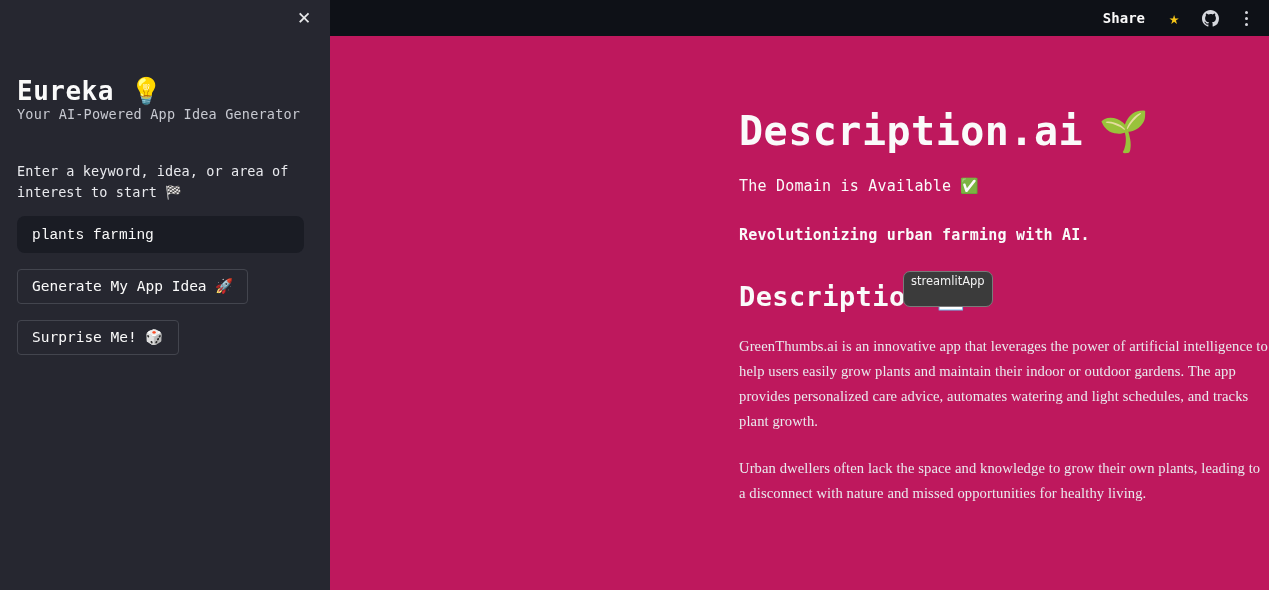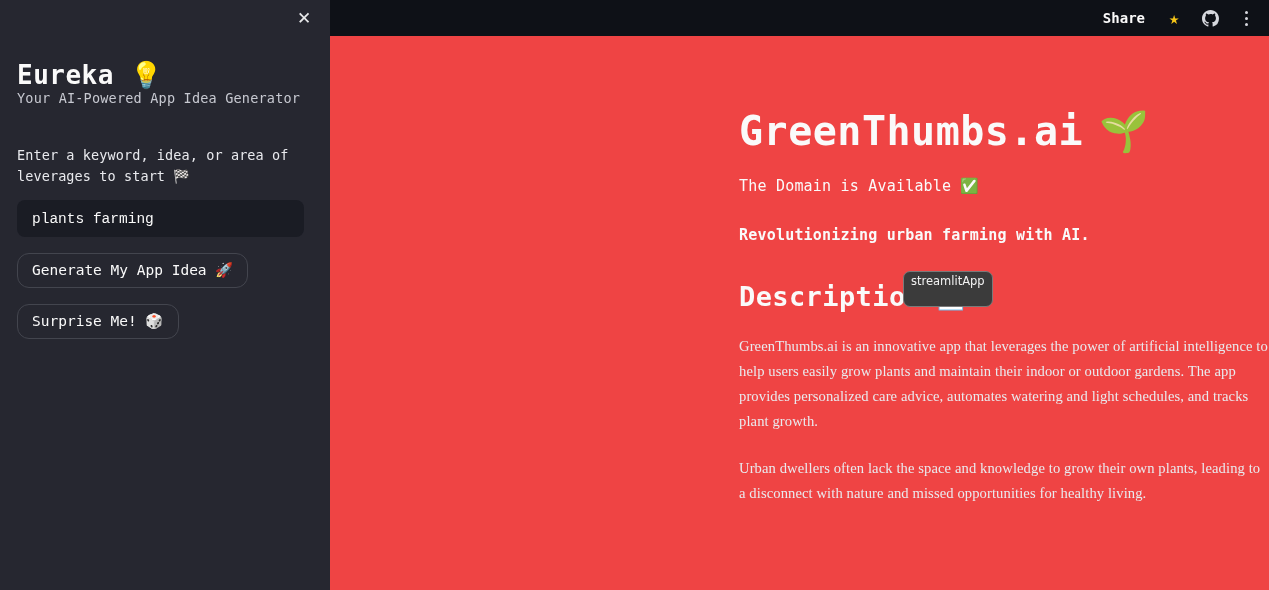"Share" #main { background: #ef4444 -> #be185d }
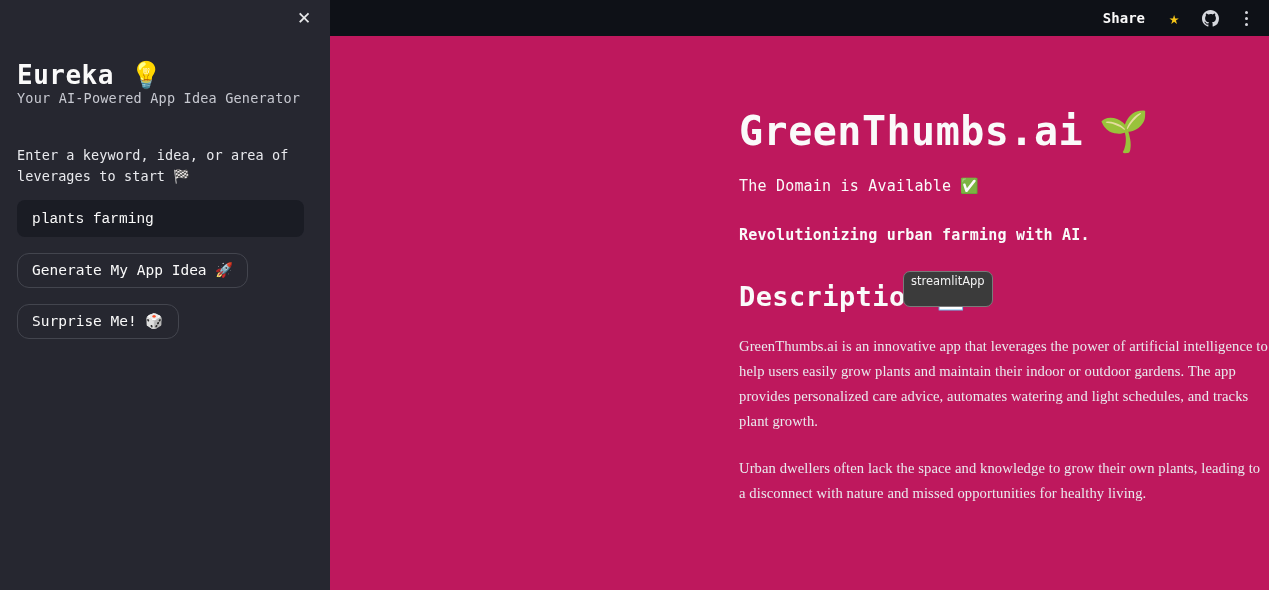"Eureka 💡" #sb-title { margin-top: 60px -> 76px }
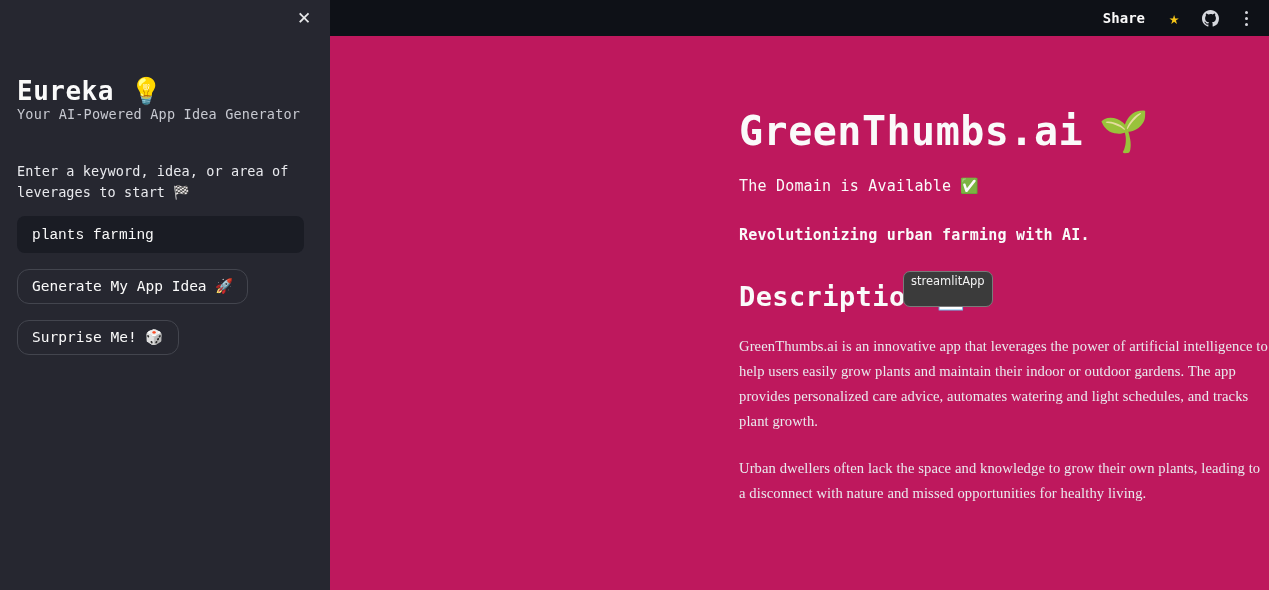"GreenThumbs.ai" span { text: GreenThumbs.ai -> Description.ai }
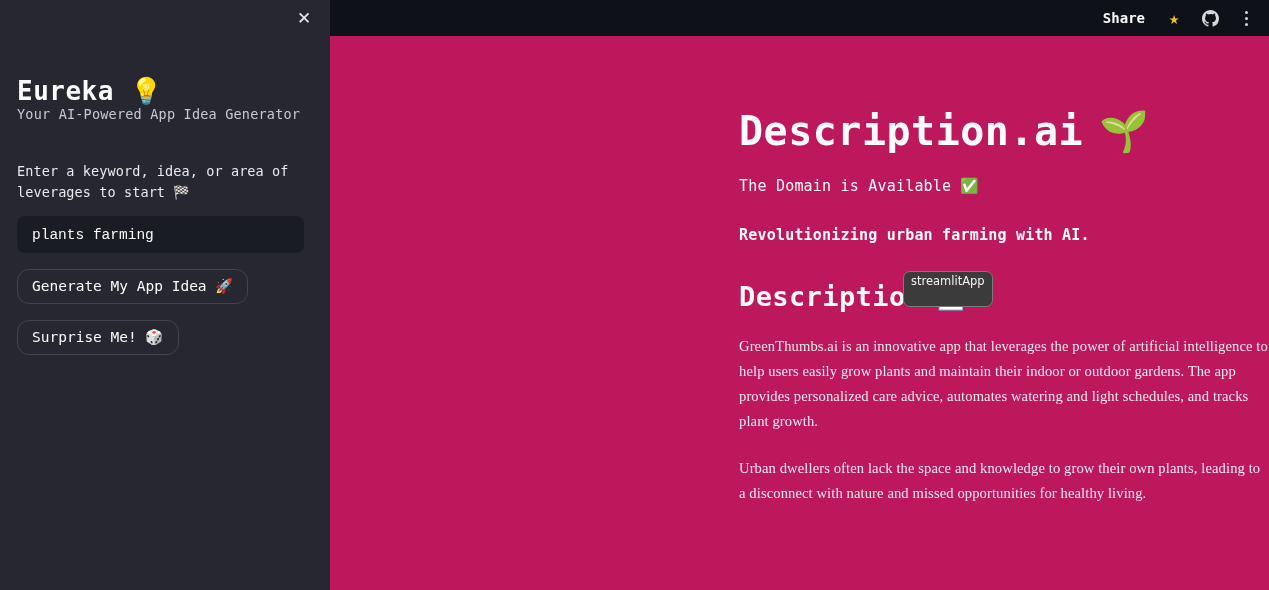"Enter a keyword, idea, or" div { text: leverages -> interest }
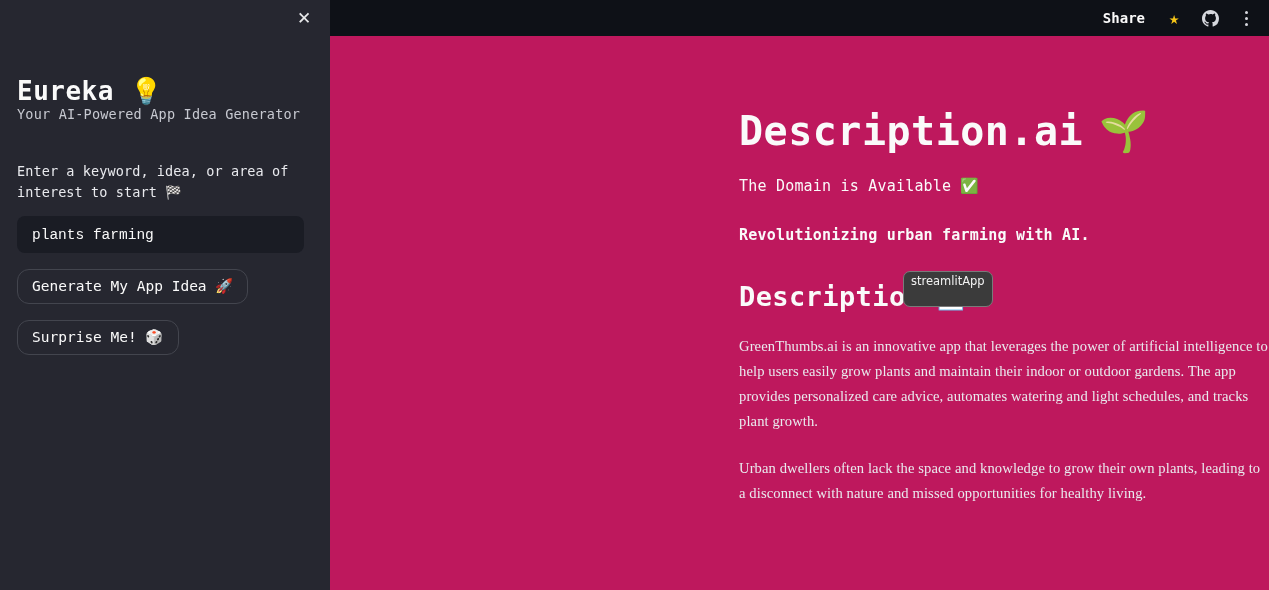"Generate My App Idea 🚀" .sb-btn { border-radius: 12px -> 4px }
